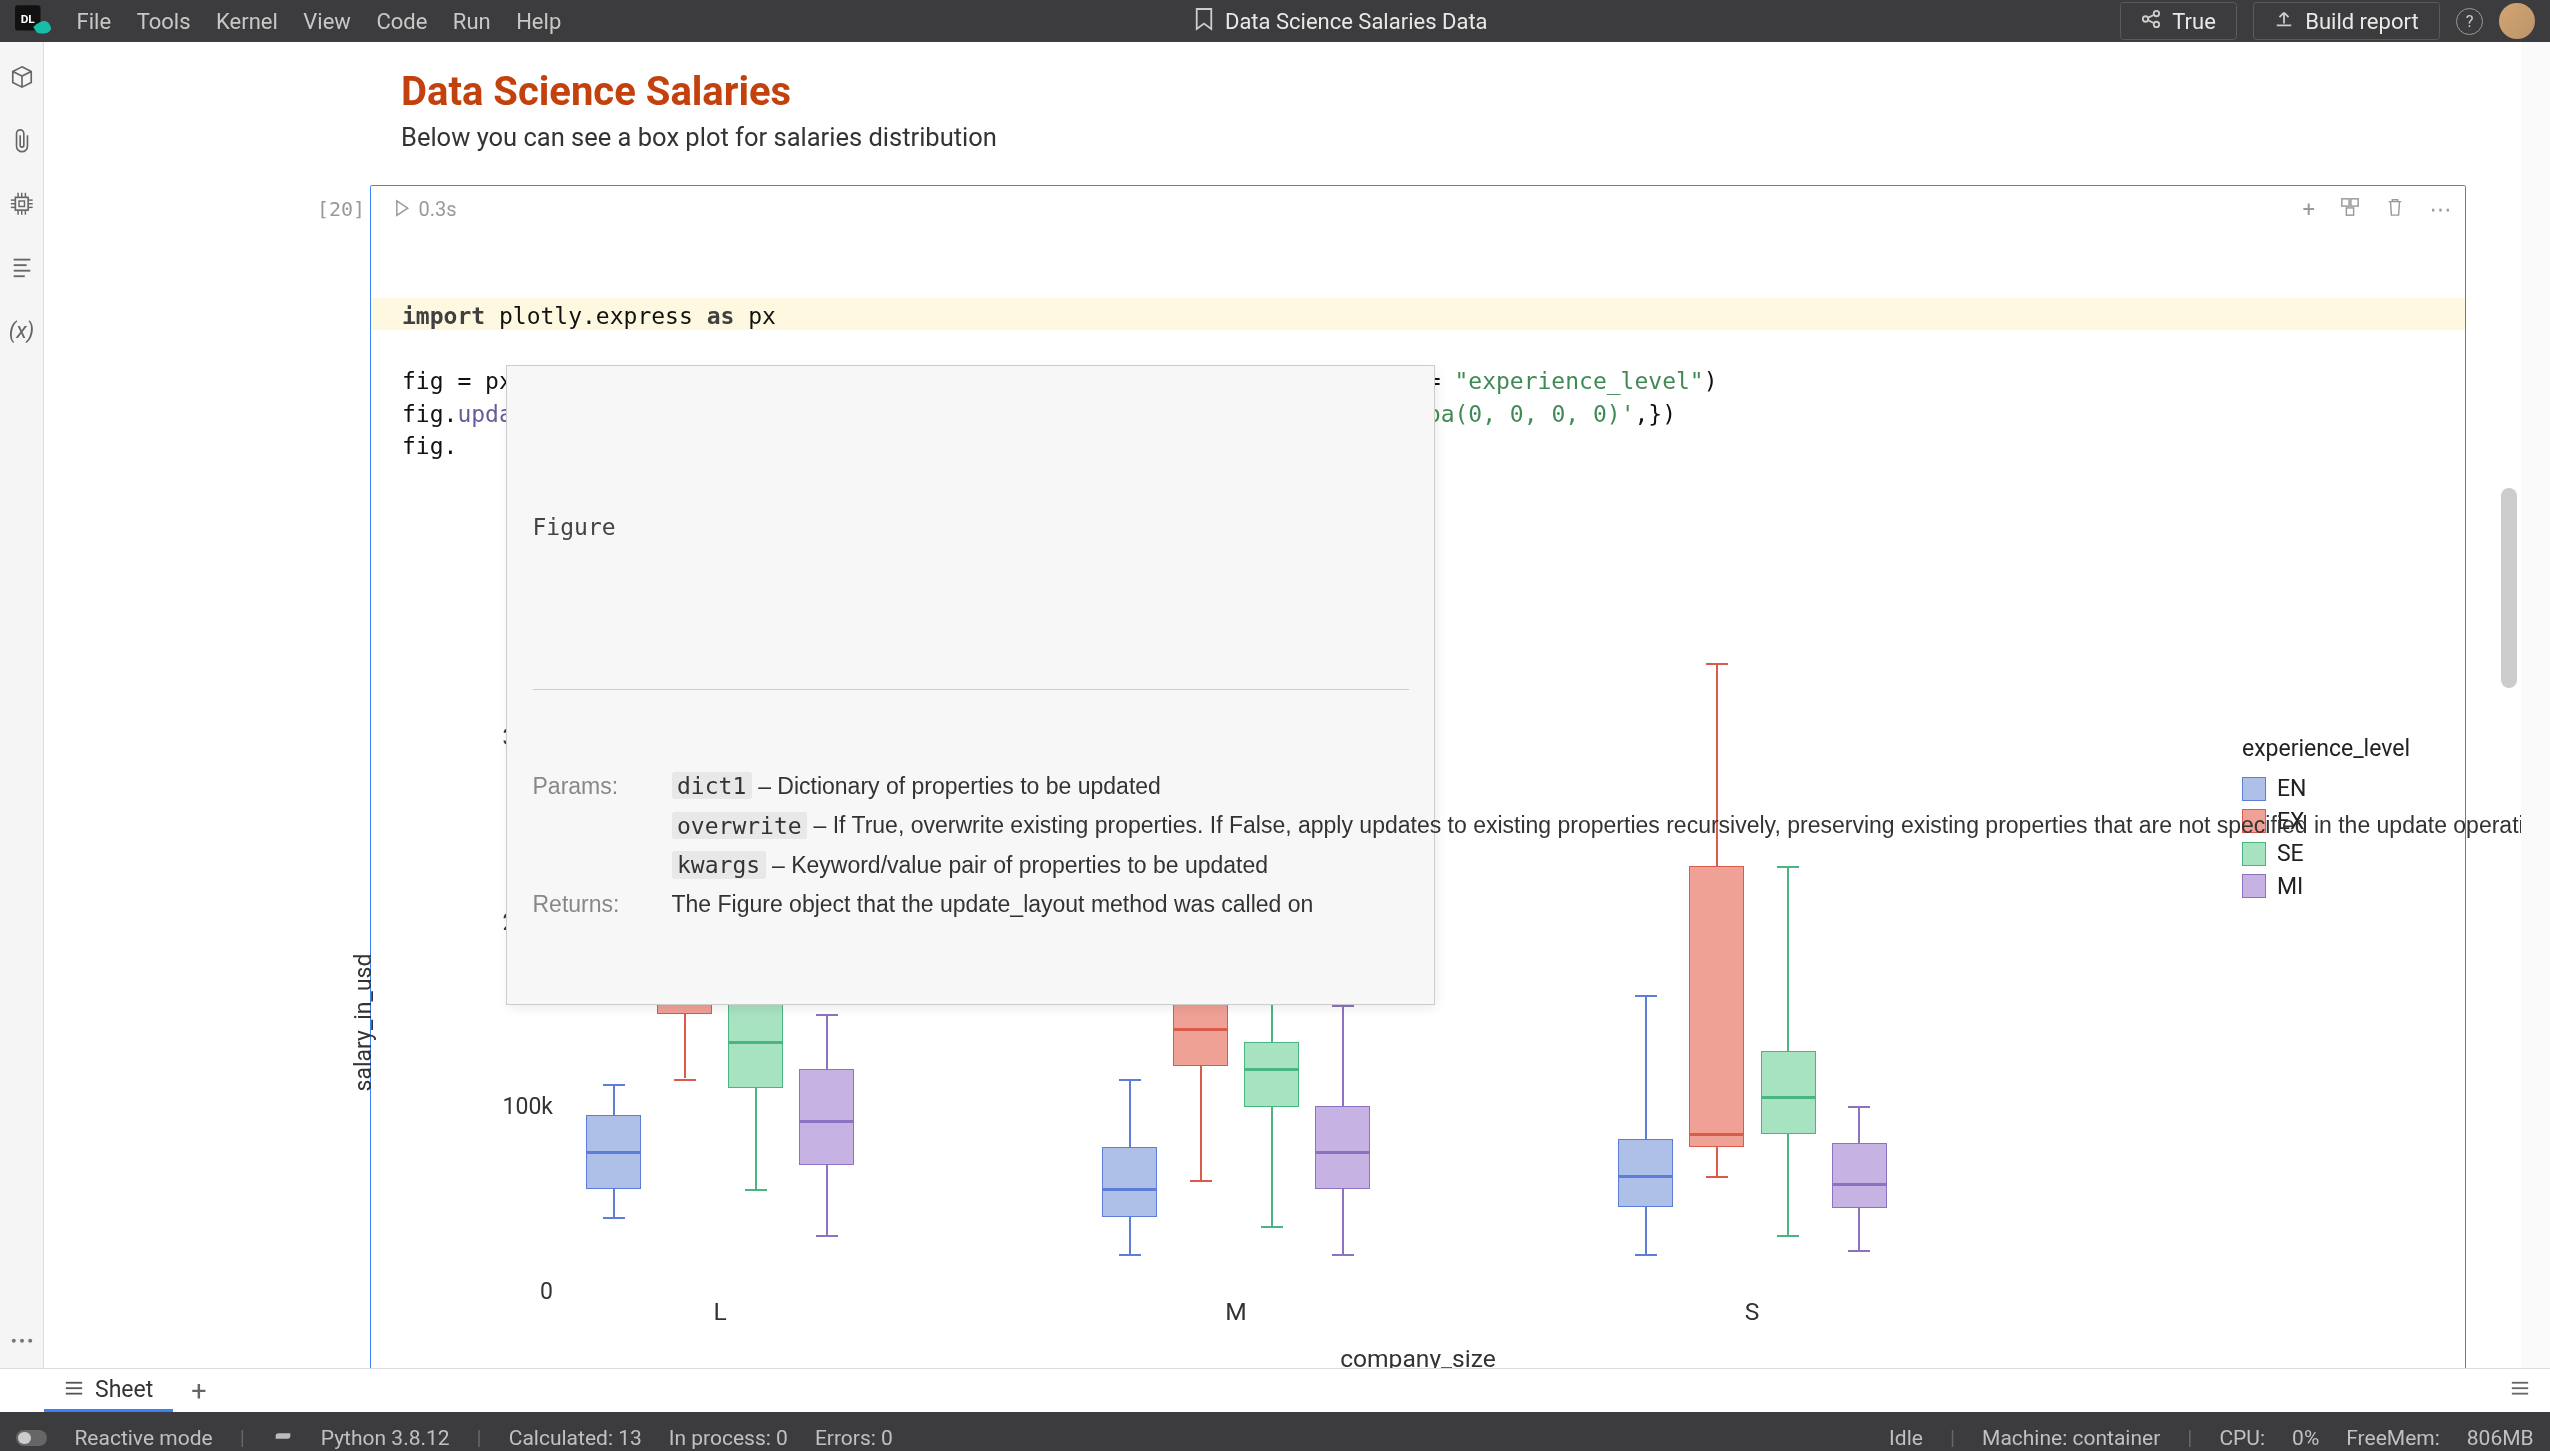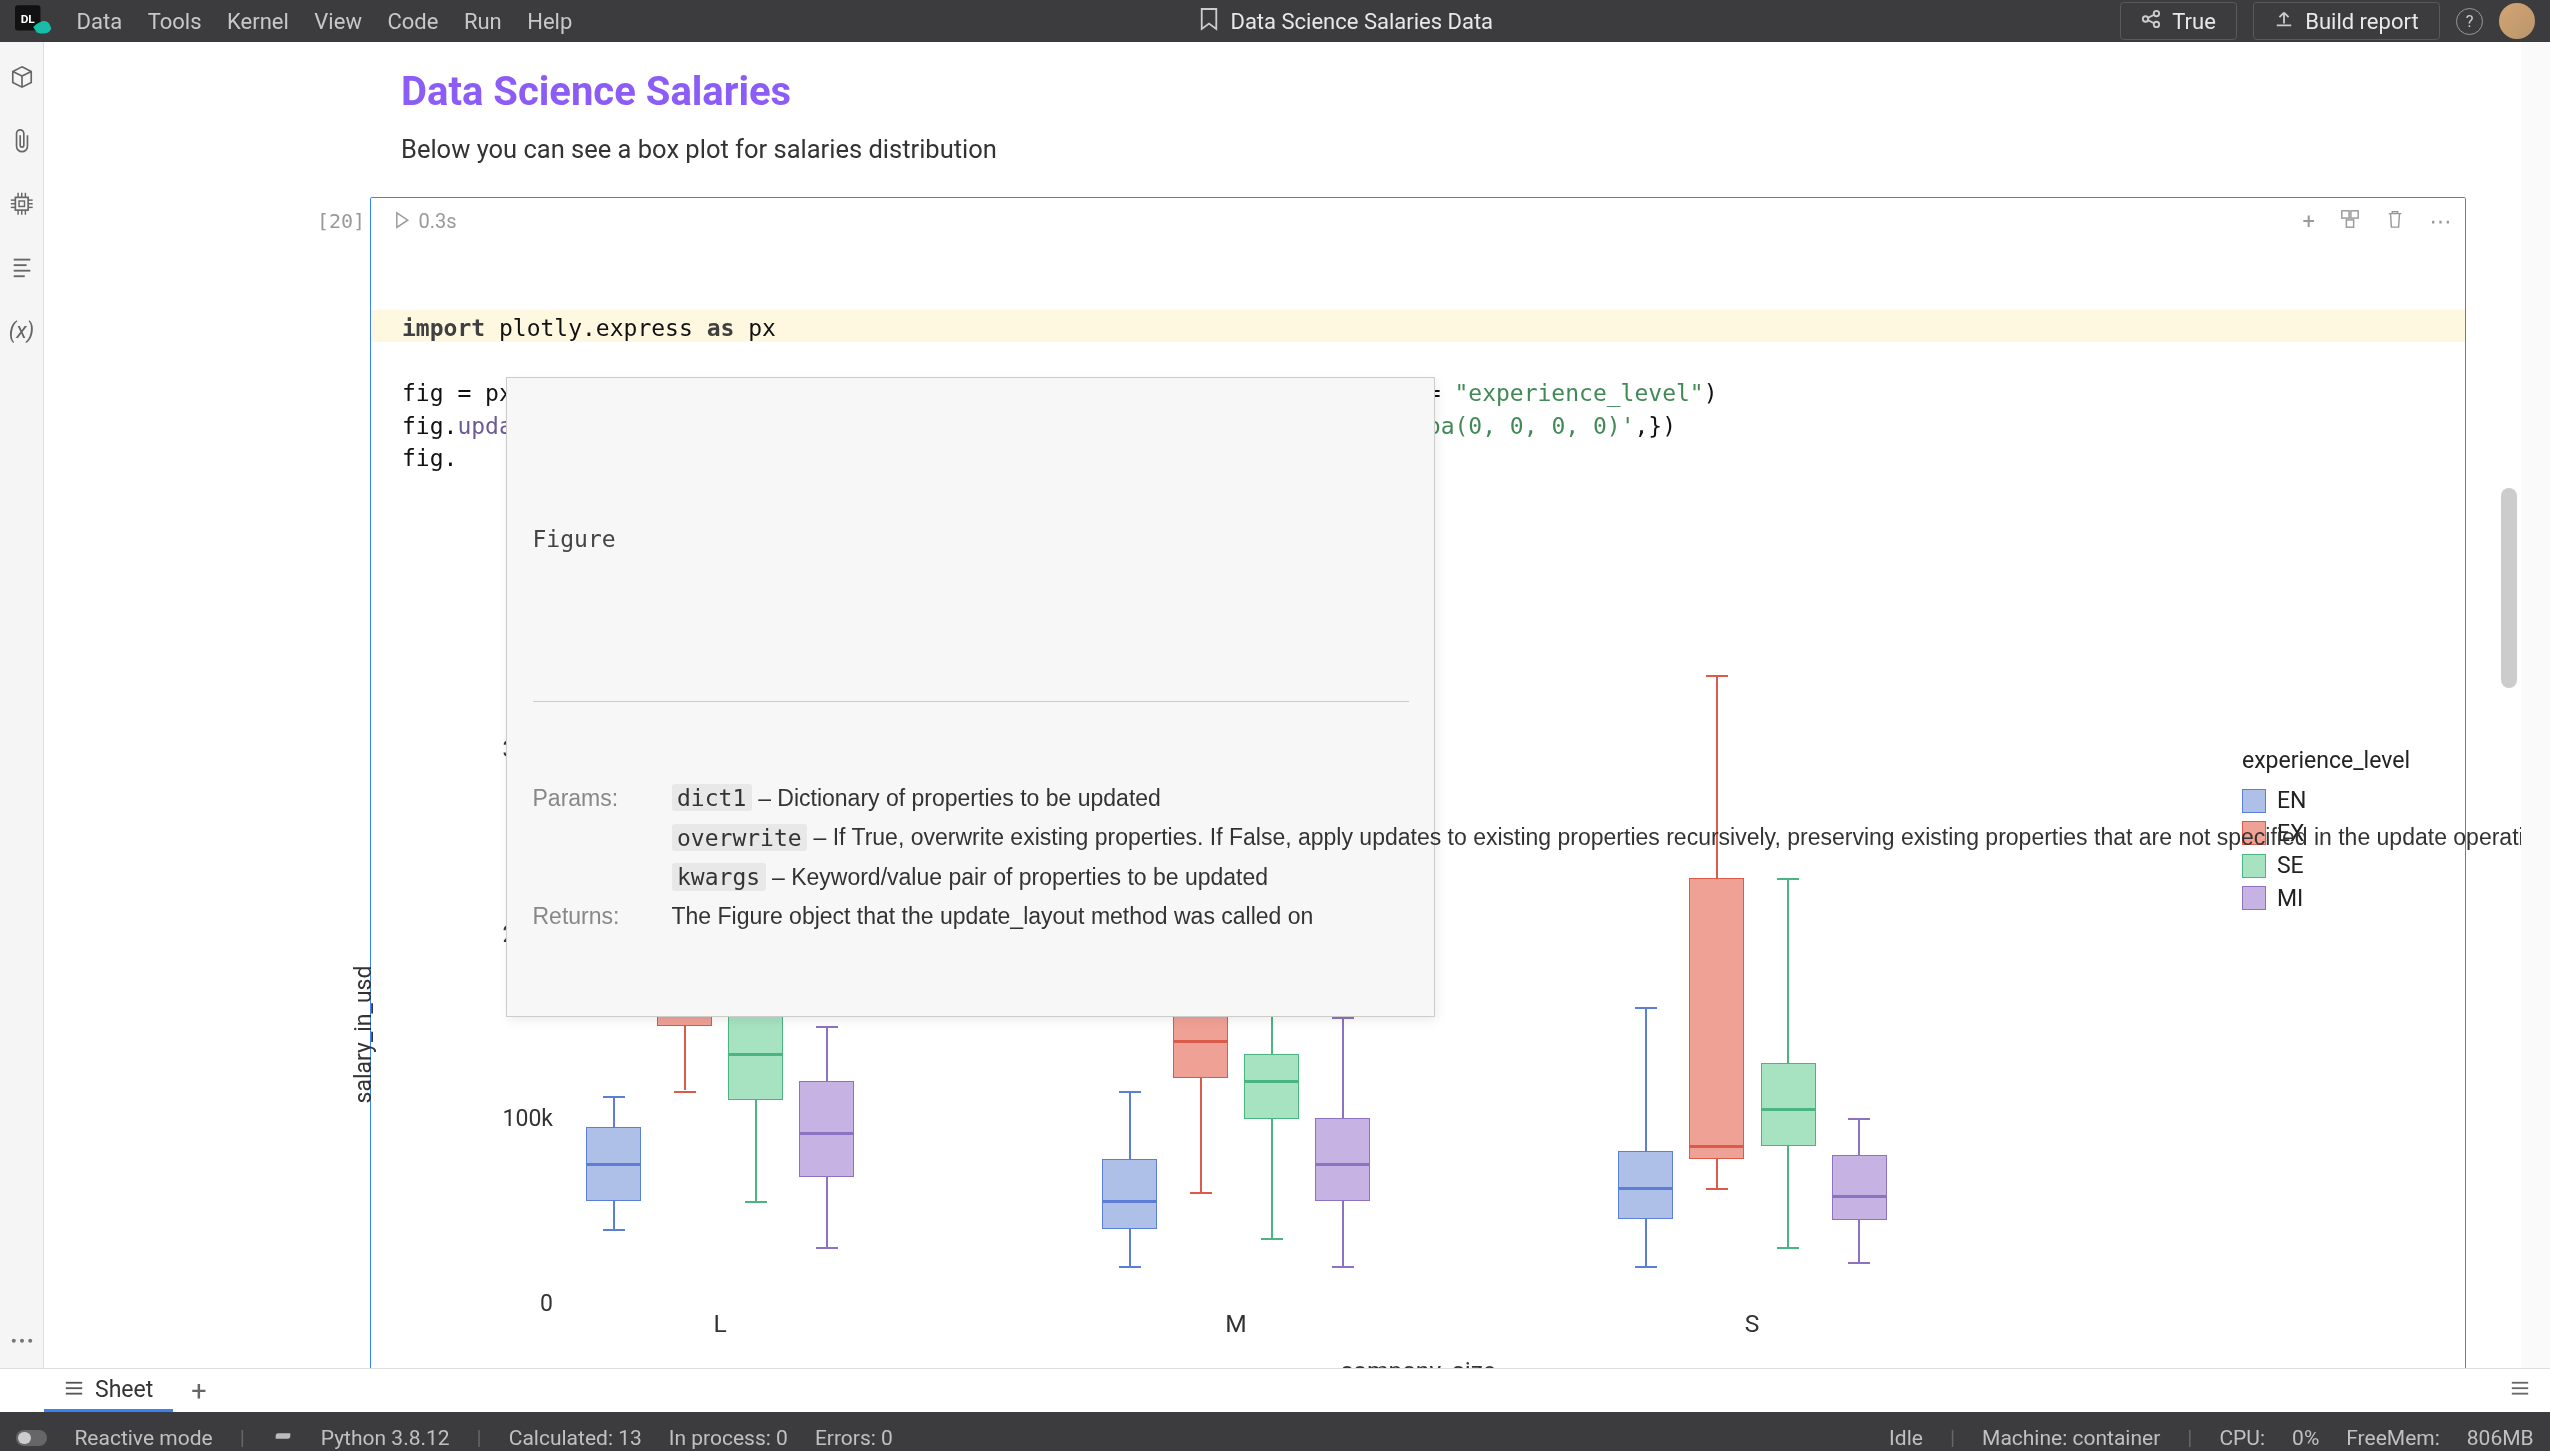"Data" span.menubar-item { text: Data -> File }
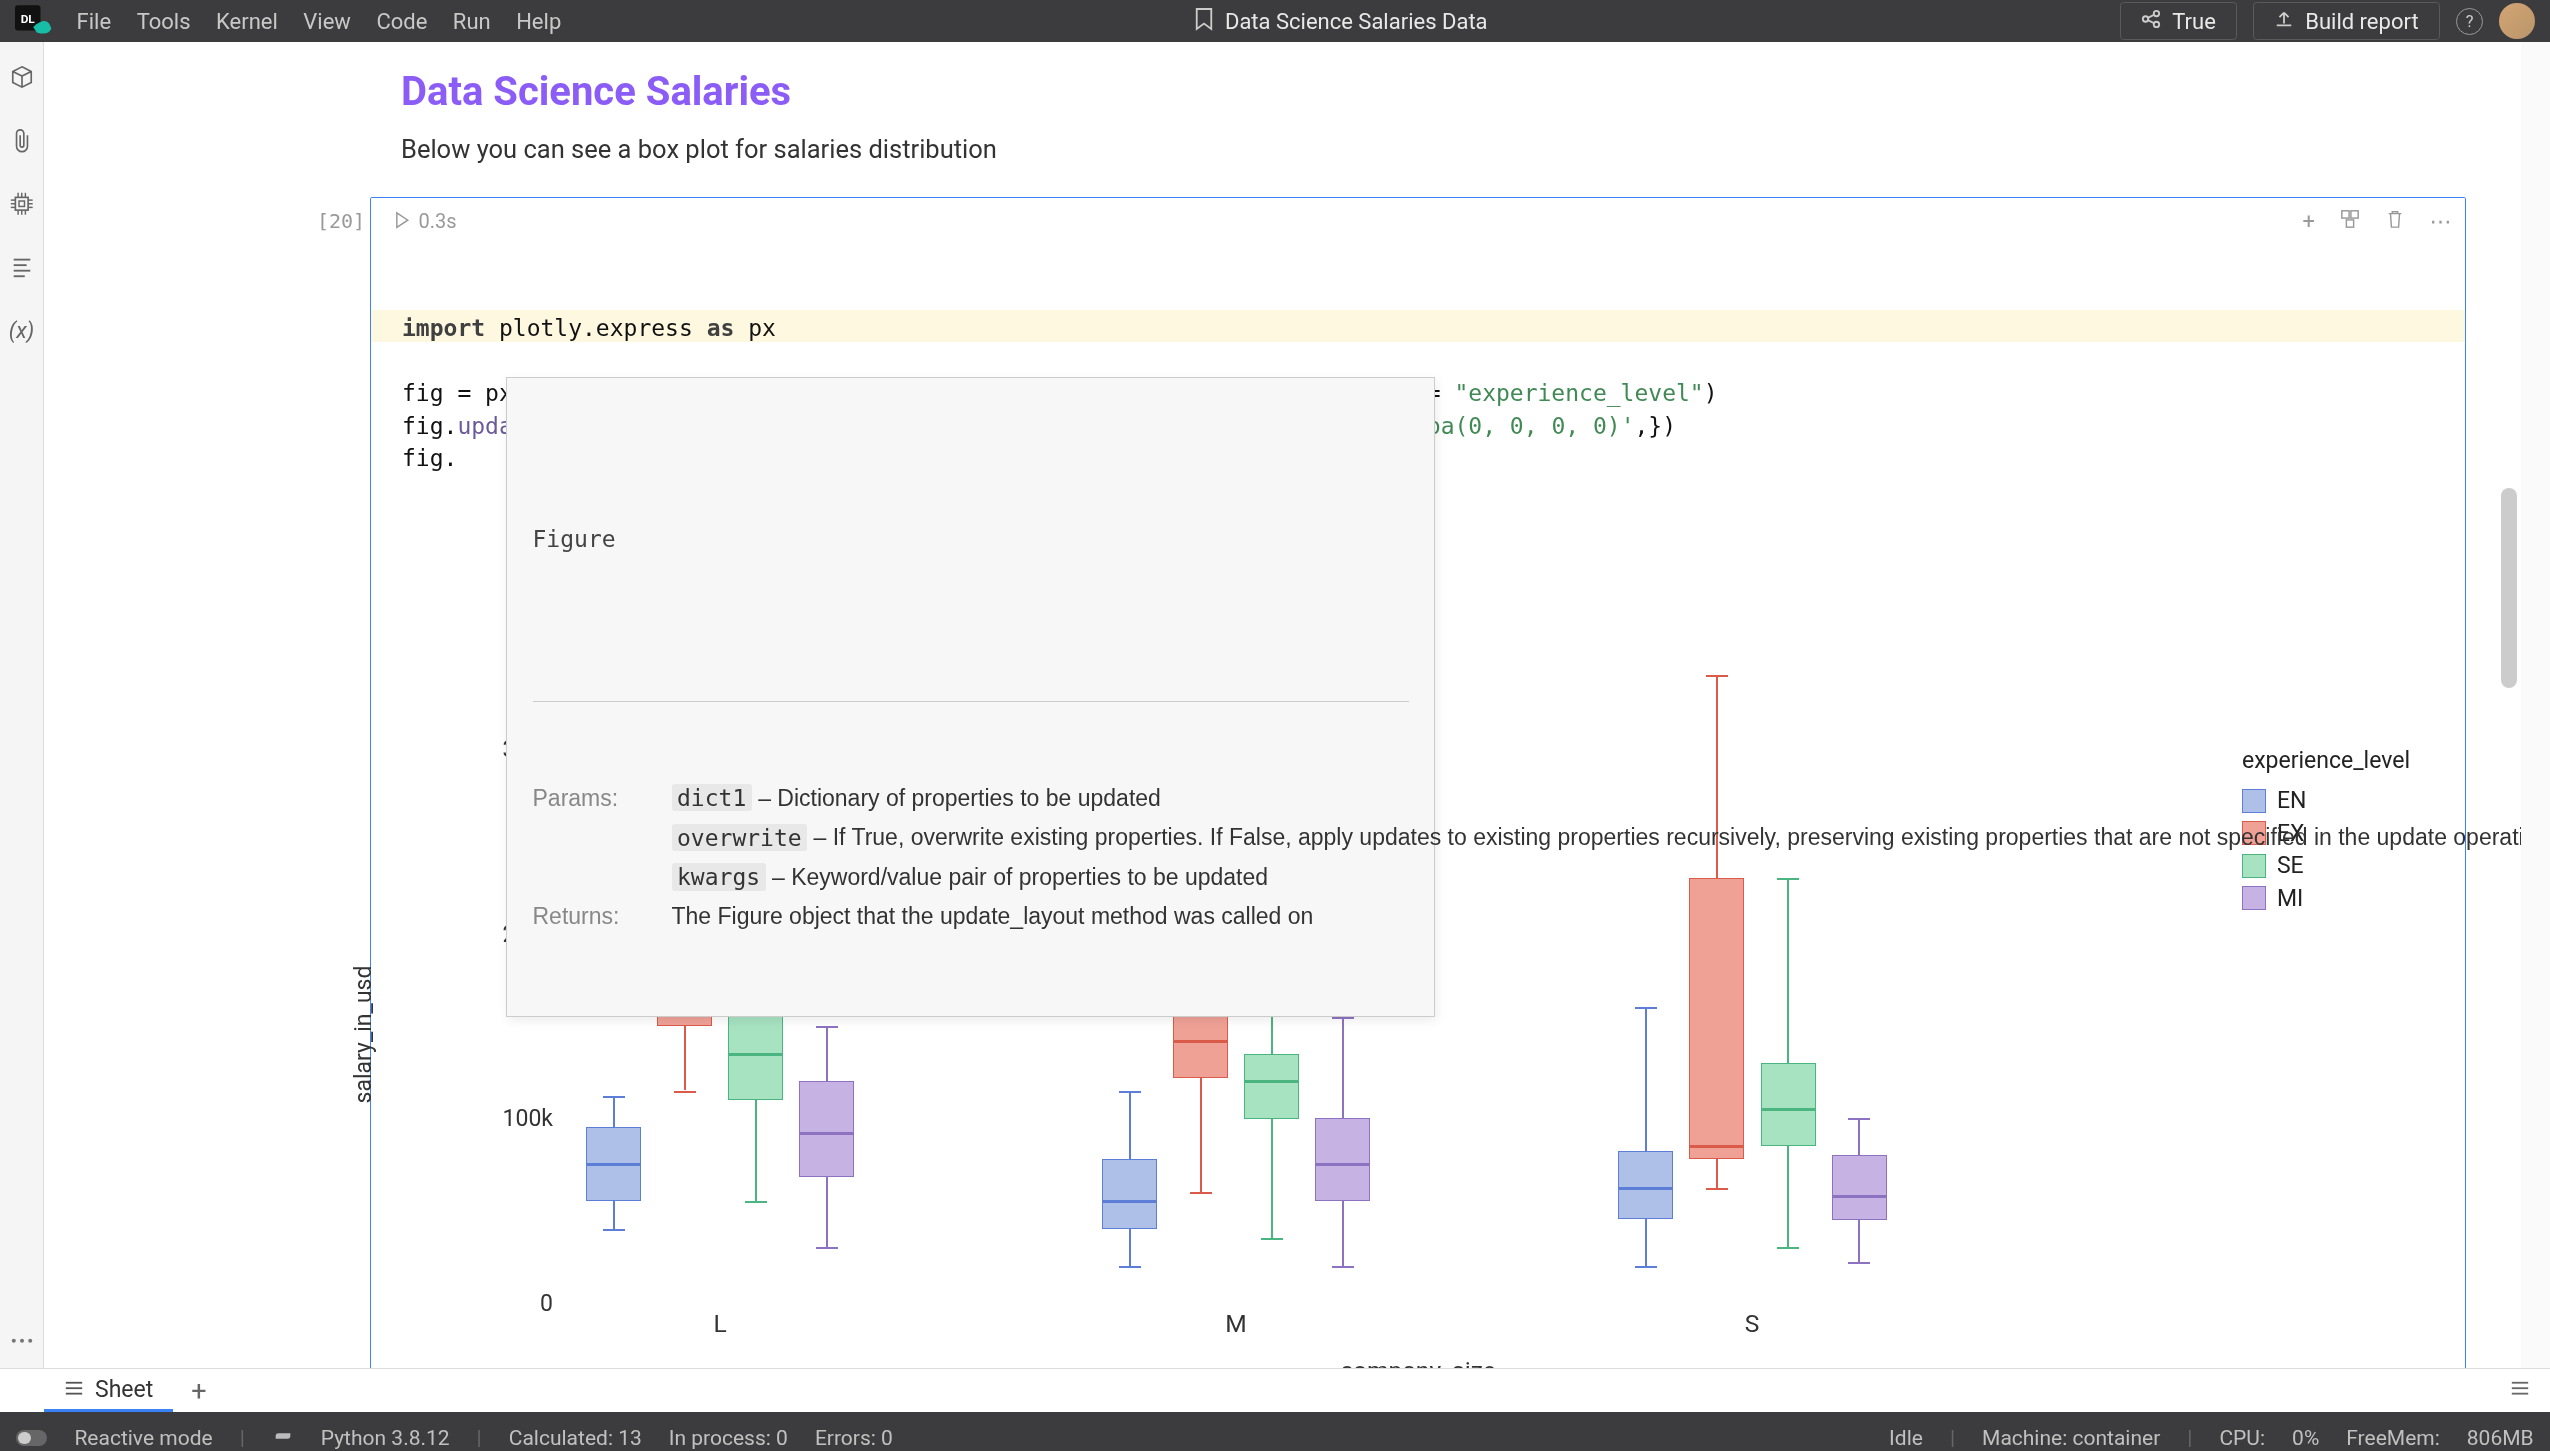"Data Science Salaries" .doc-title { color: #8b5cf6 -> #c2410c; margin-bottom: 19px -> 7px }
